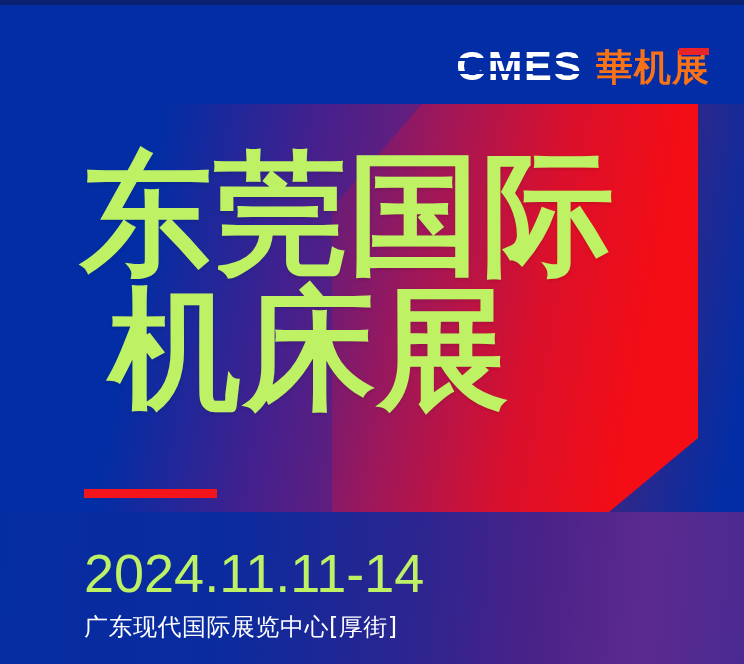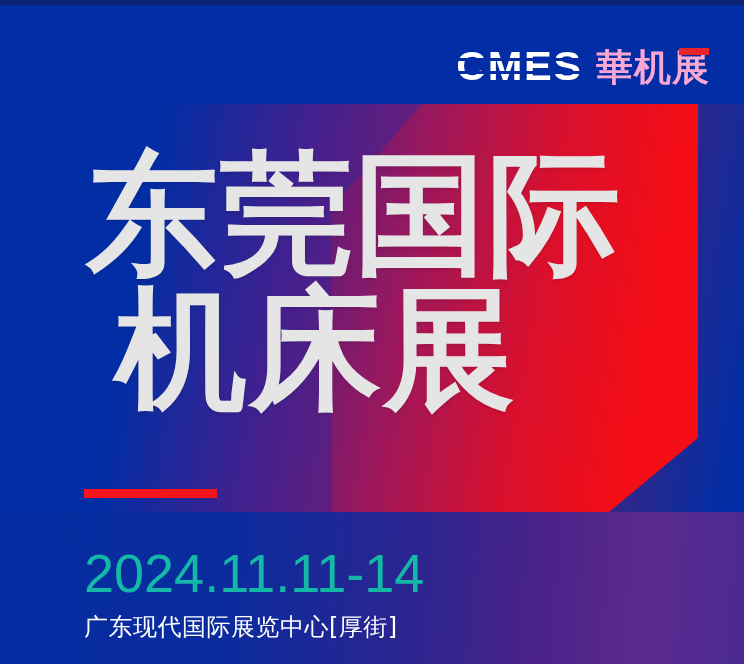"華机展" .logo-cn { color: #f9a8d4 -> #f97316 }
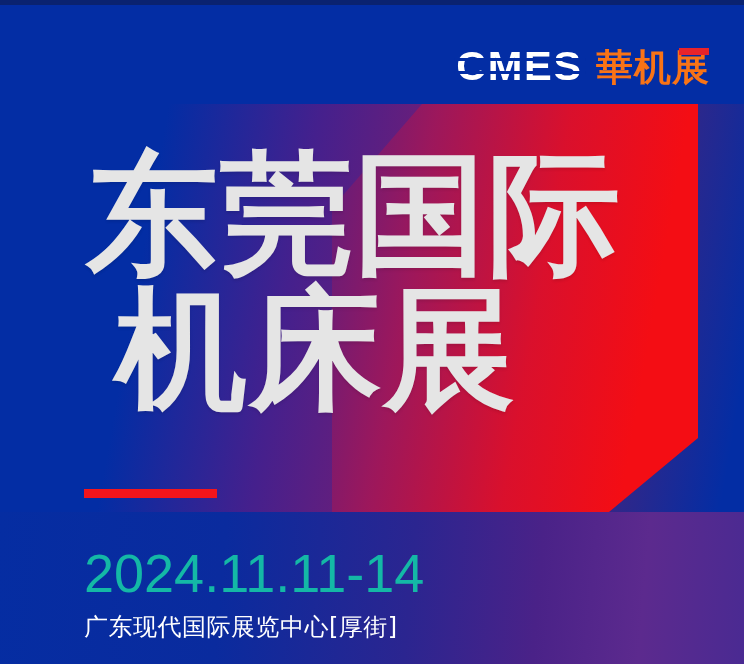"东莞国际" .headline { color: #e5e5e5 -> #bef264; left: 86px -> 80px }
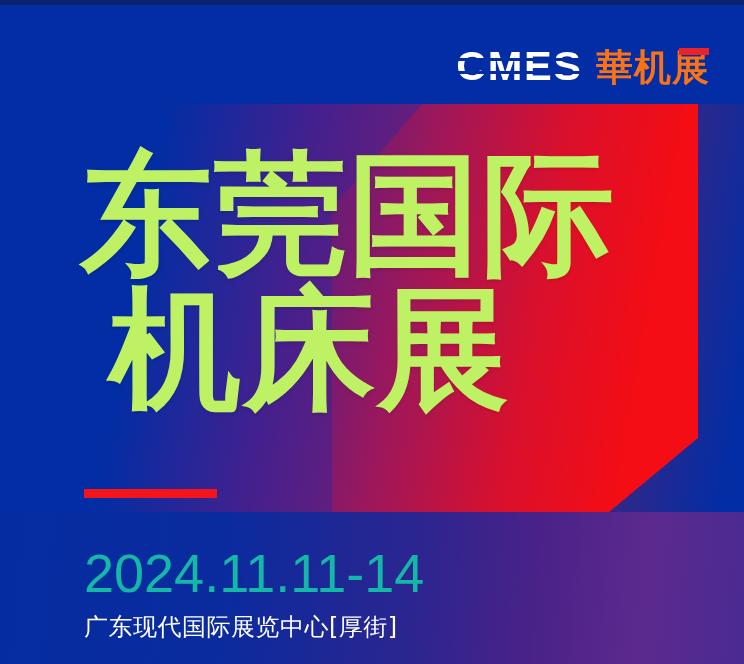"2024.11.11-14" .date-text { color: #14b8a6 -> #bef264 }
